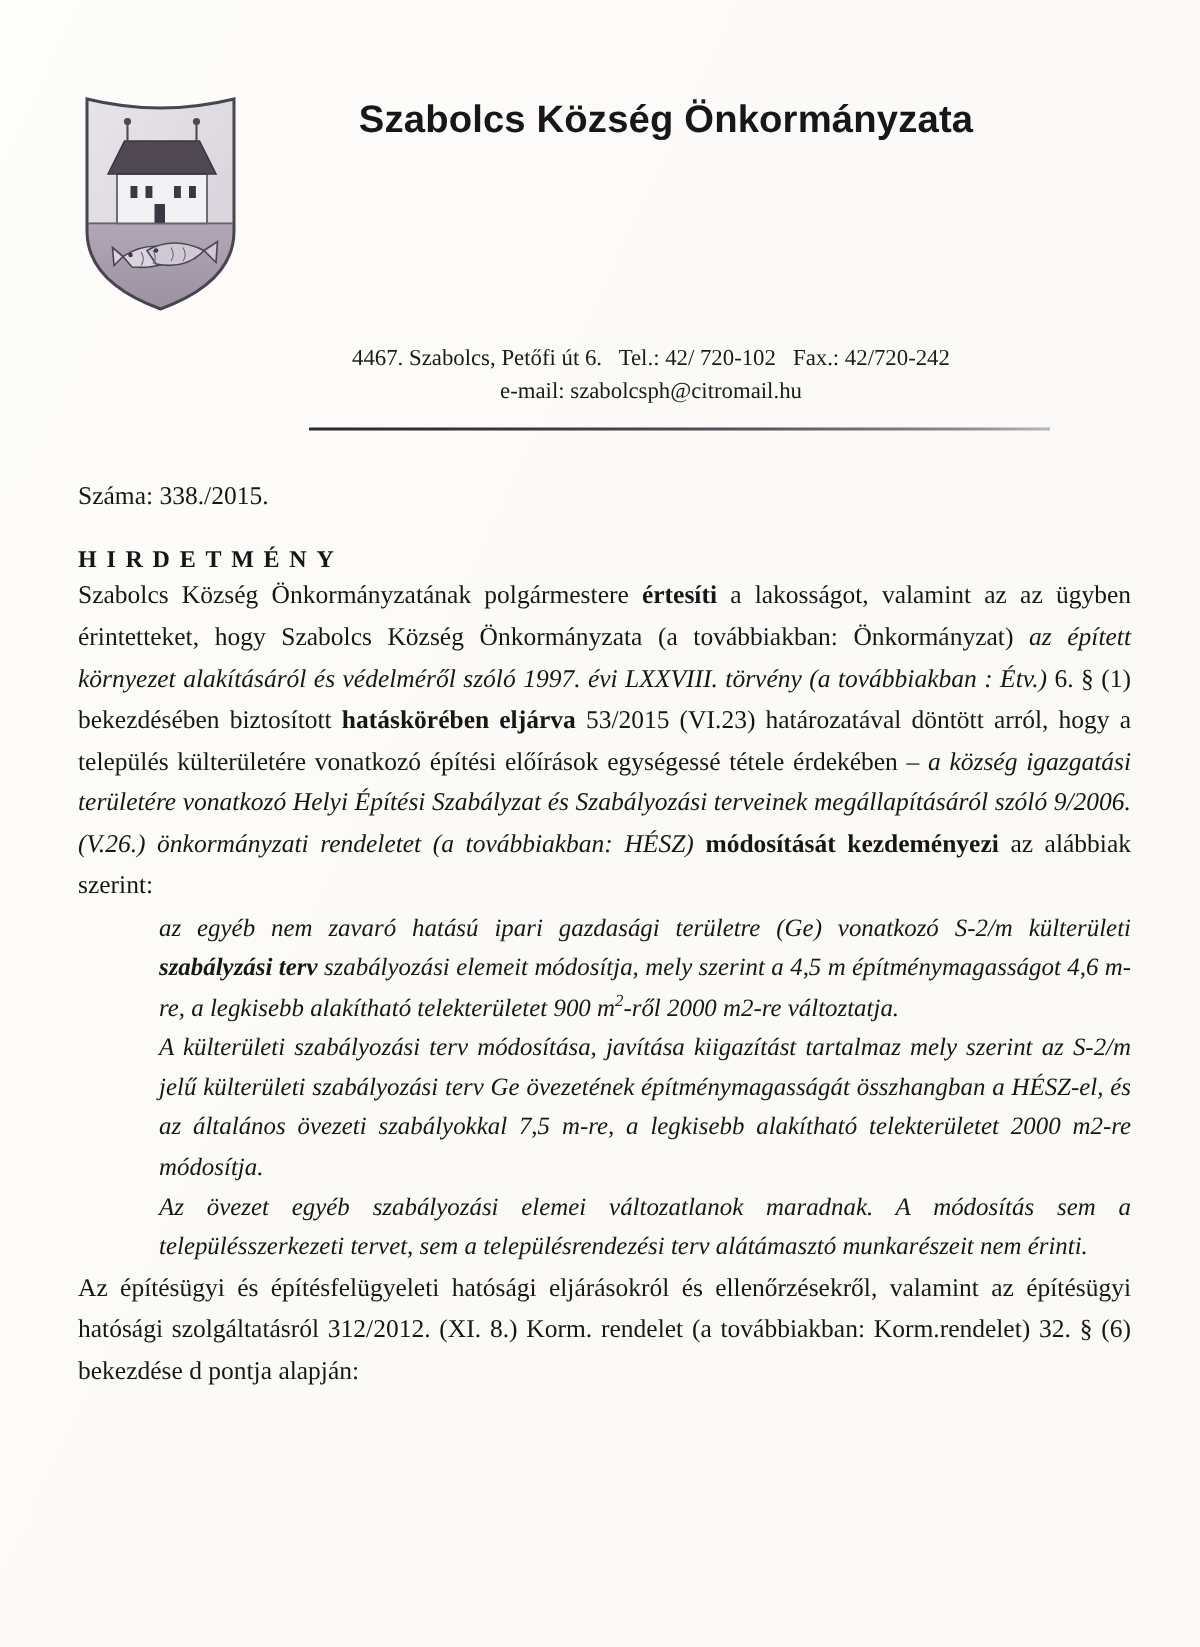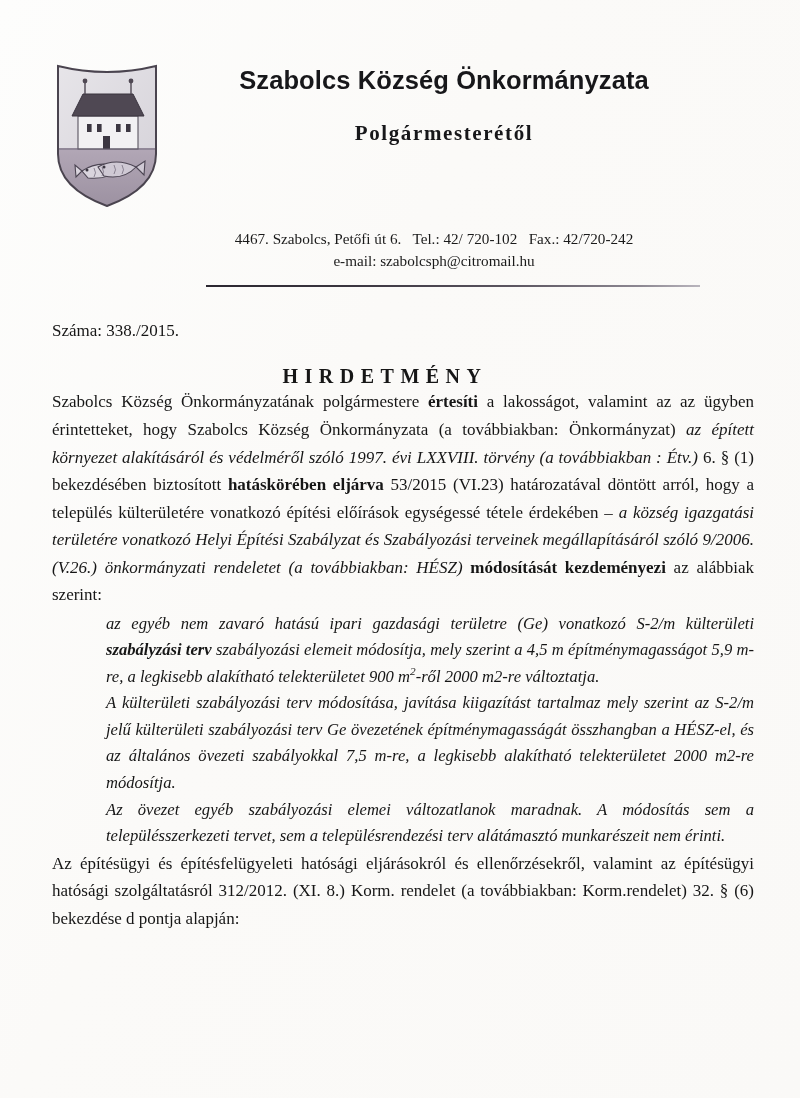"Polgármesterétől" div.org-subtitle { html: <div>Polgármesterétől</div> -> none }
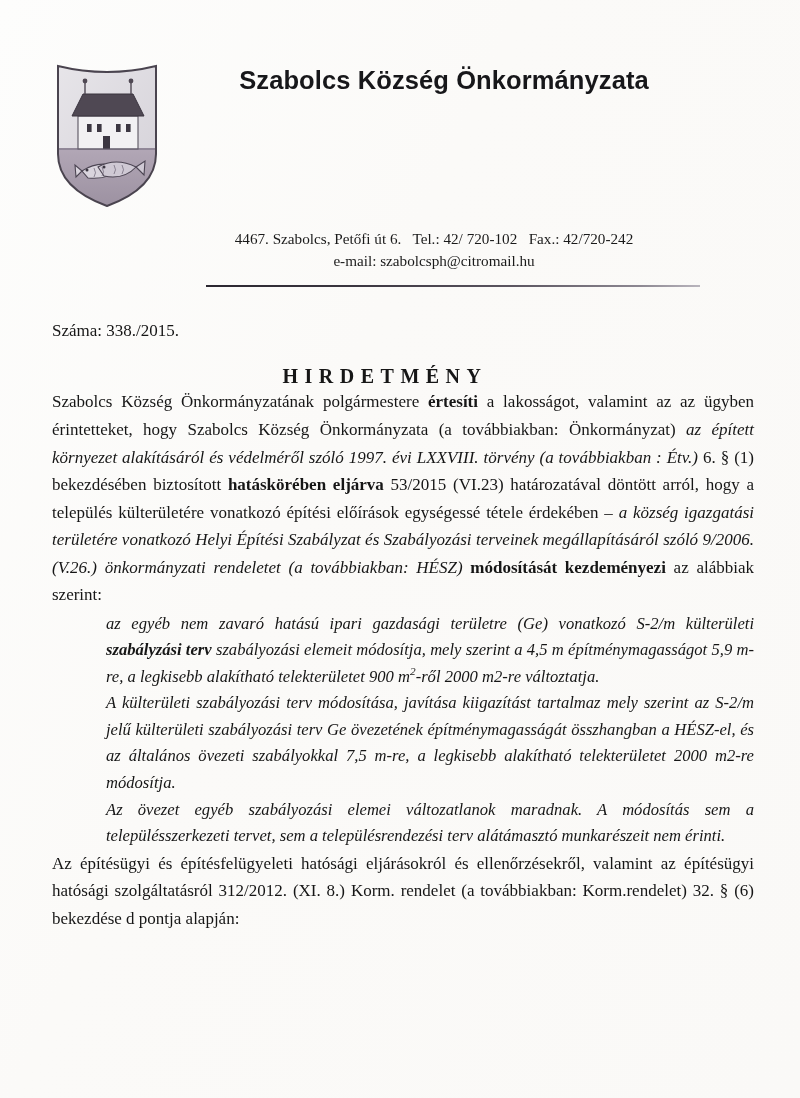"HIRDETMÉNY" .doc-heading { font-size: 20px -> 16px; text-align: center -> left }
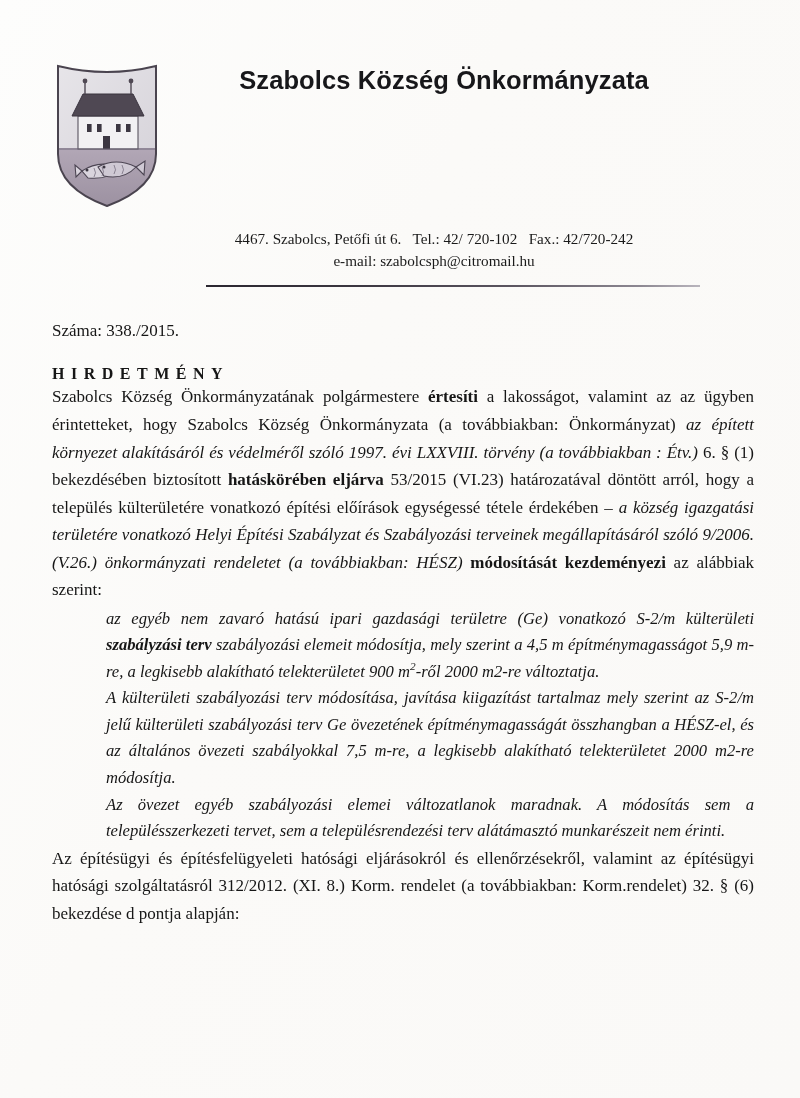"szabályozási elemeit módosítja, mely" span { text: 5,9 -> 4,6 }
